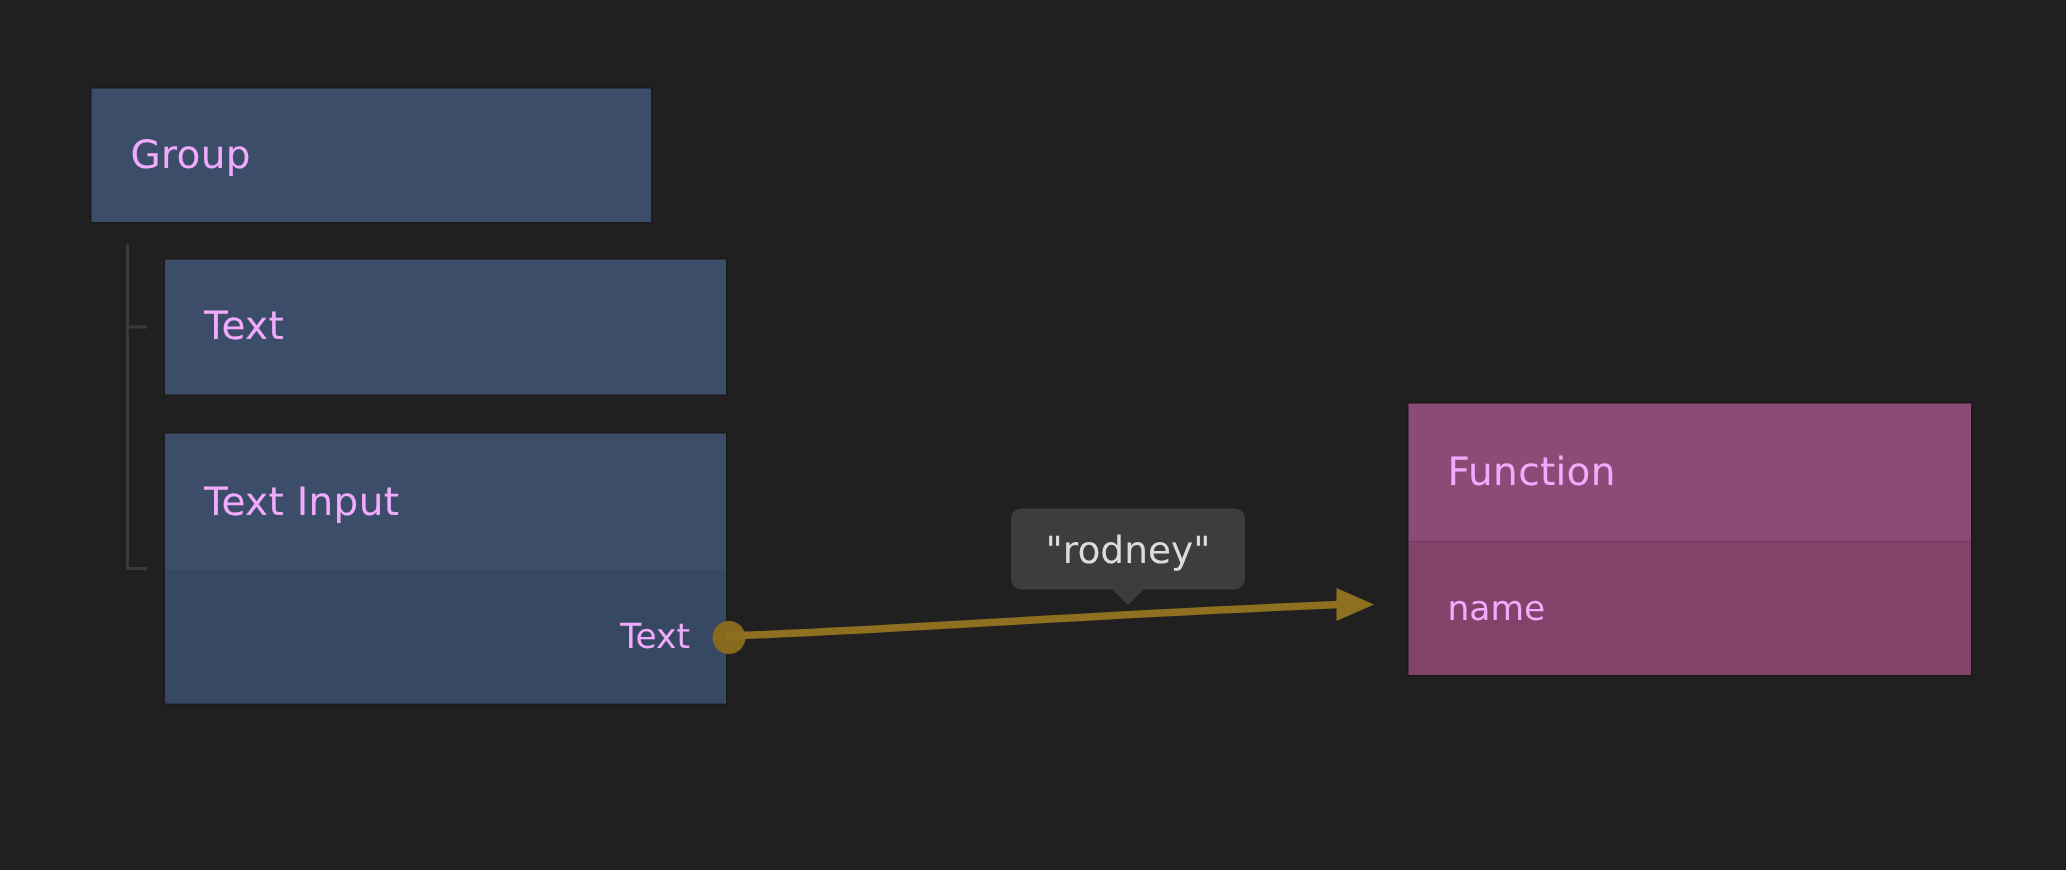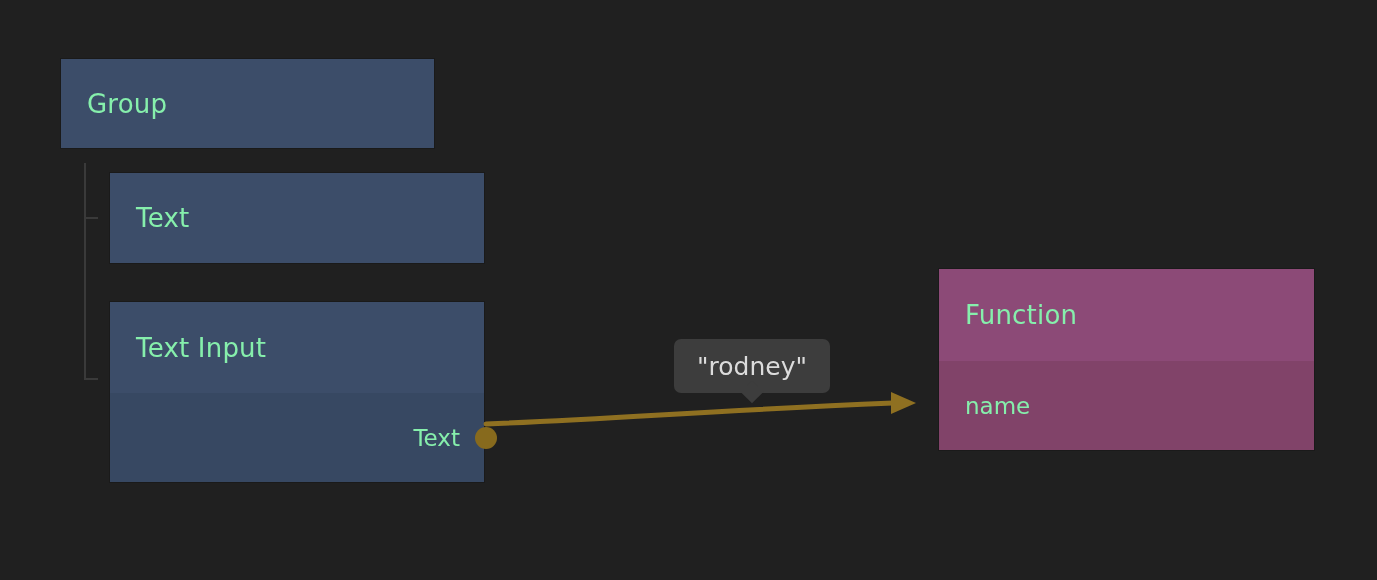"Group" .node { color: #86efac -> #f0abfc }
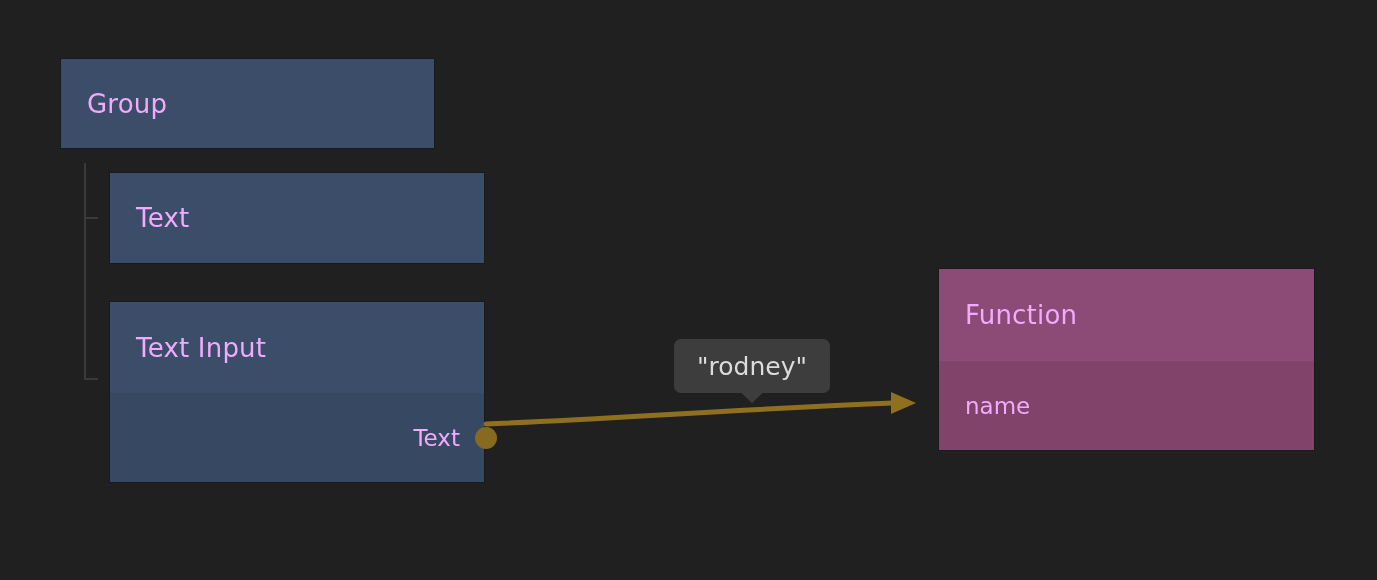"Text Input" #node-text-input { top: 302px -> 289px }
